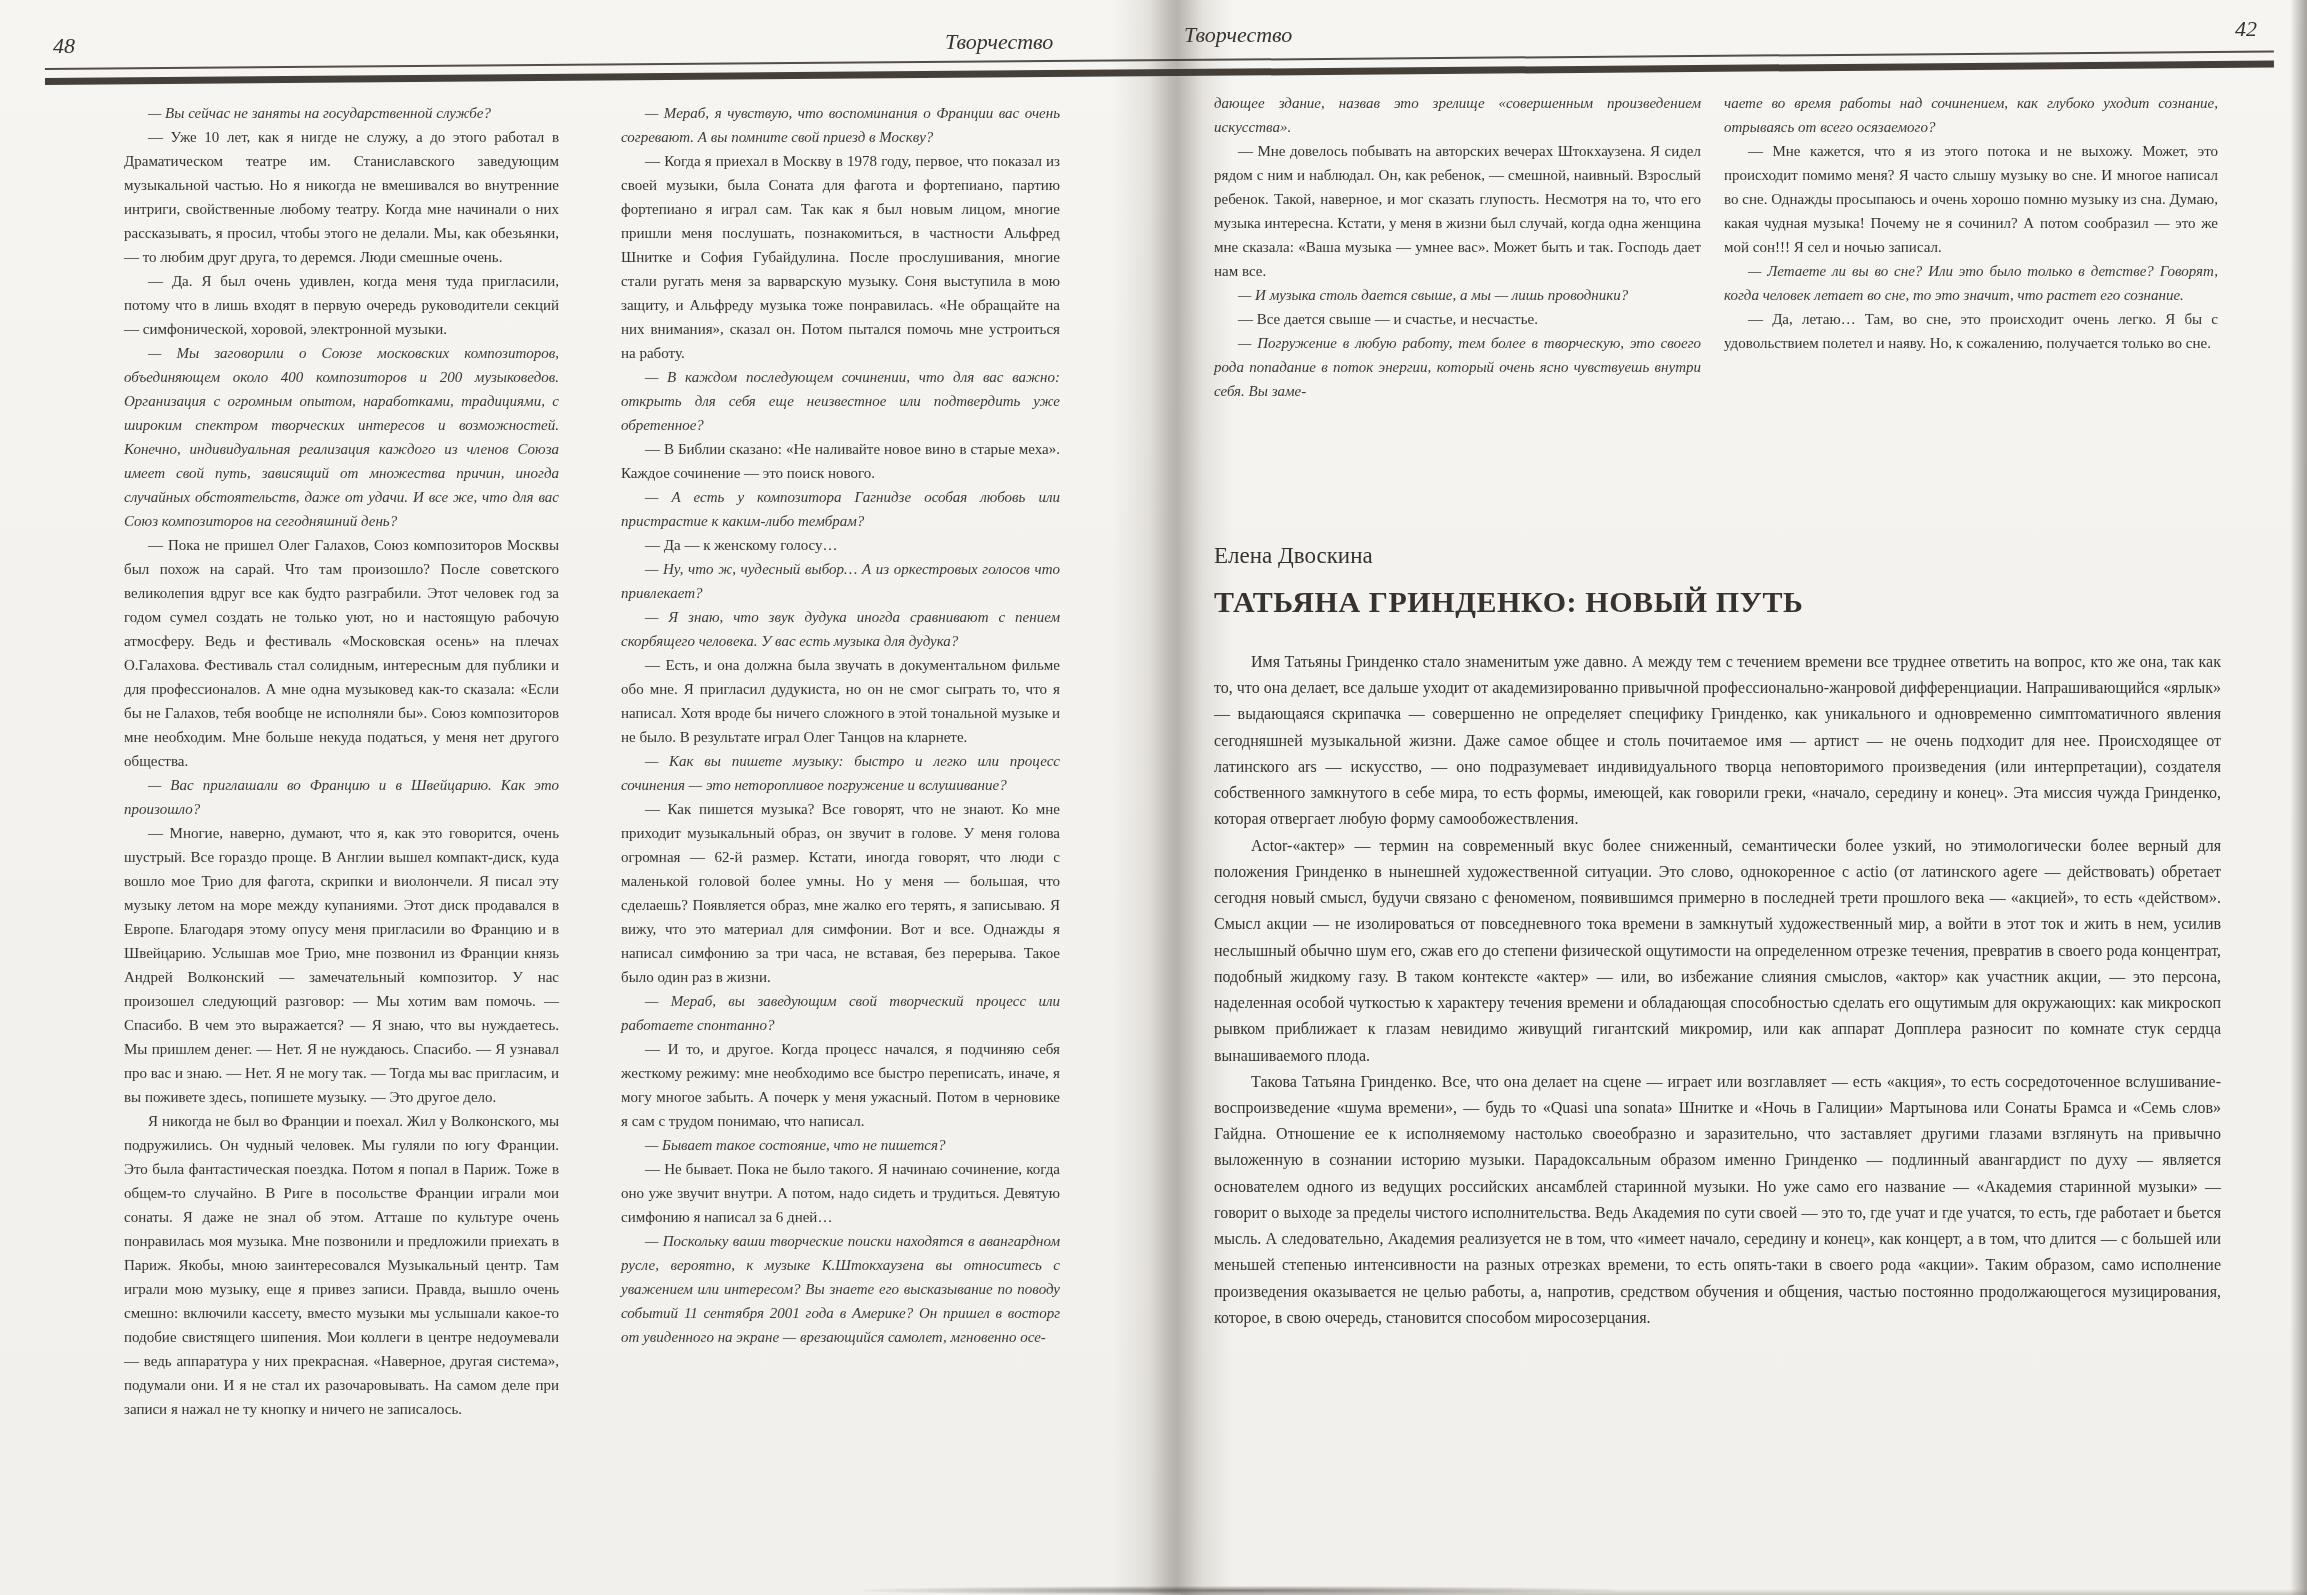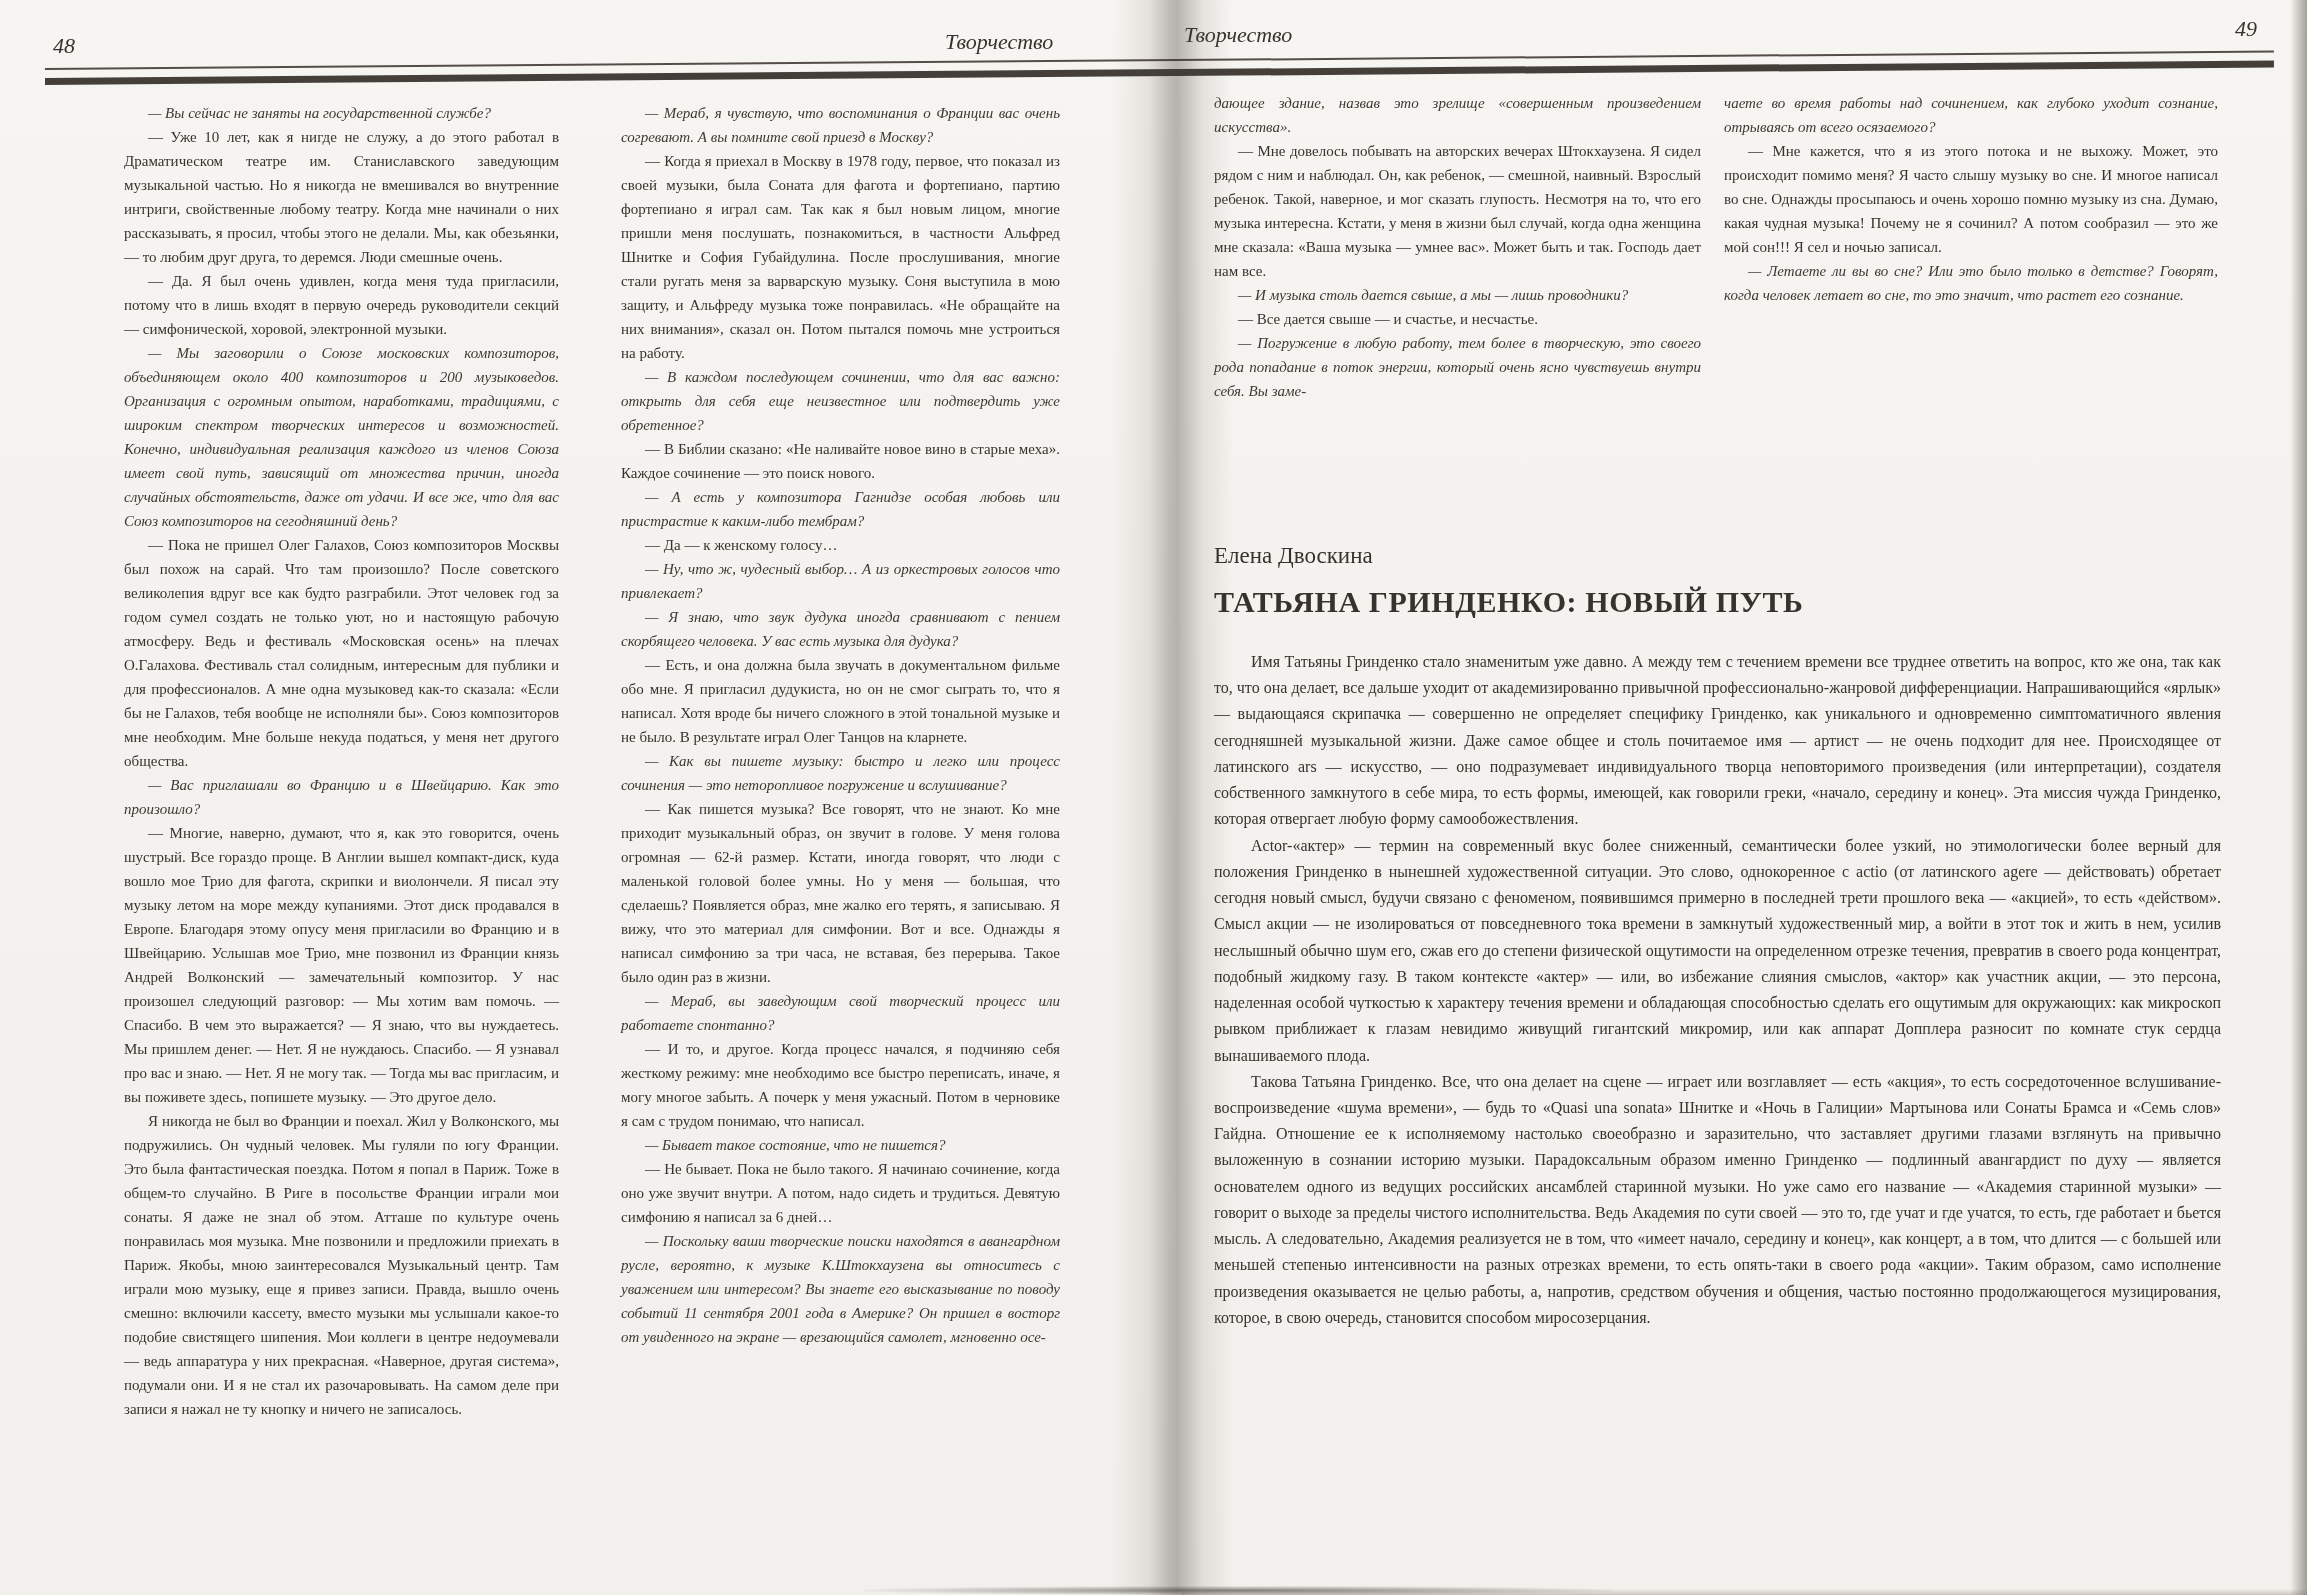"49" div.runhead { text: 49 -> 42 }
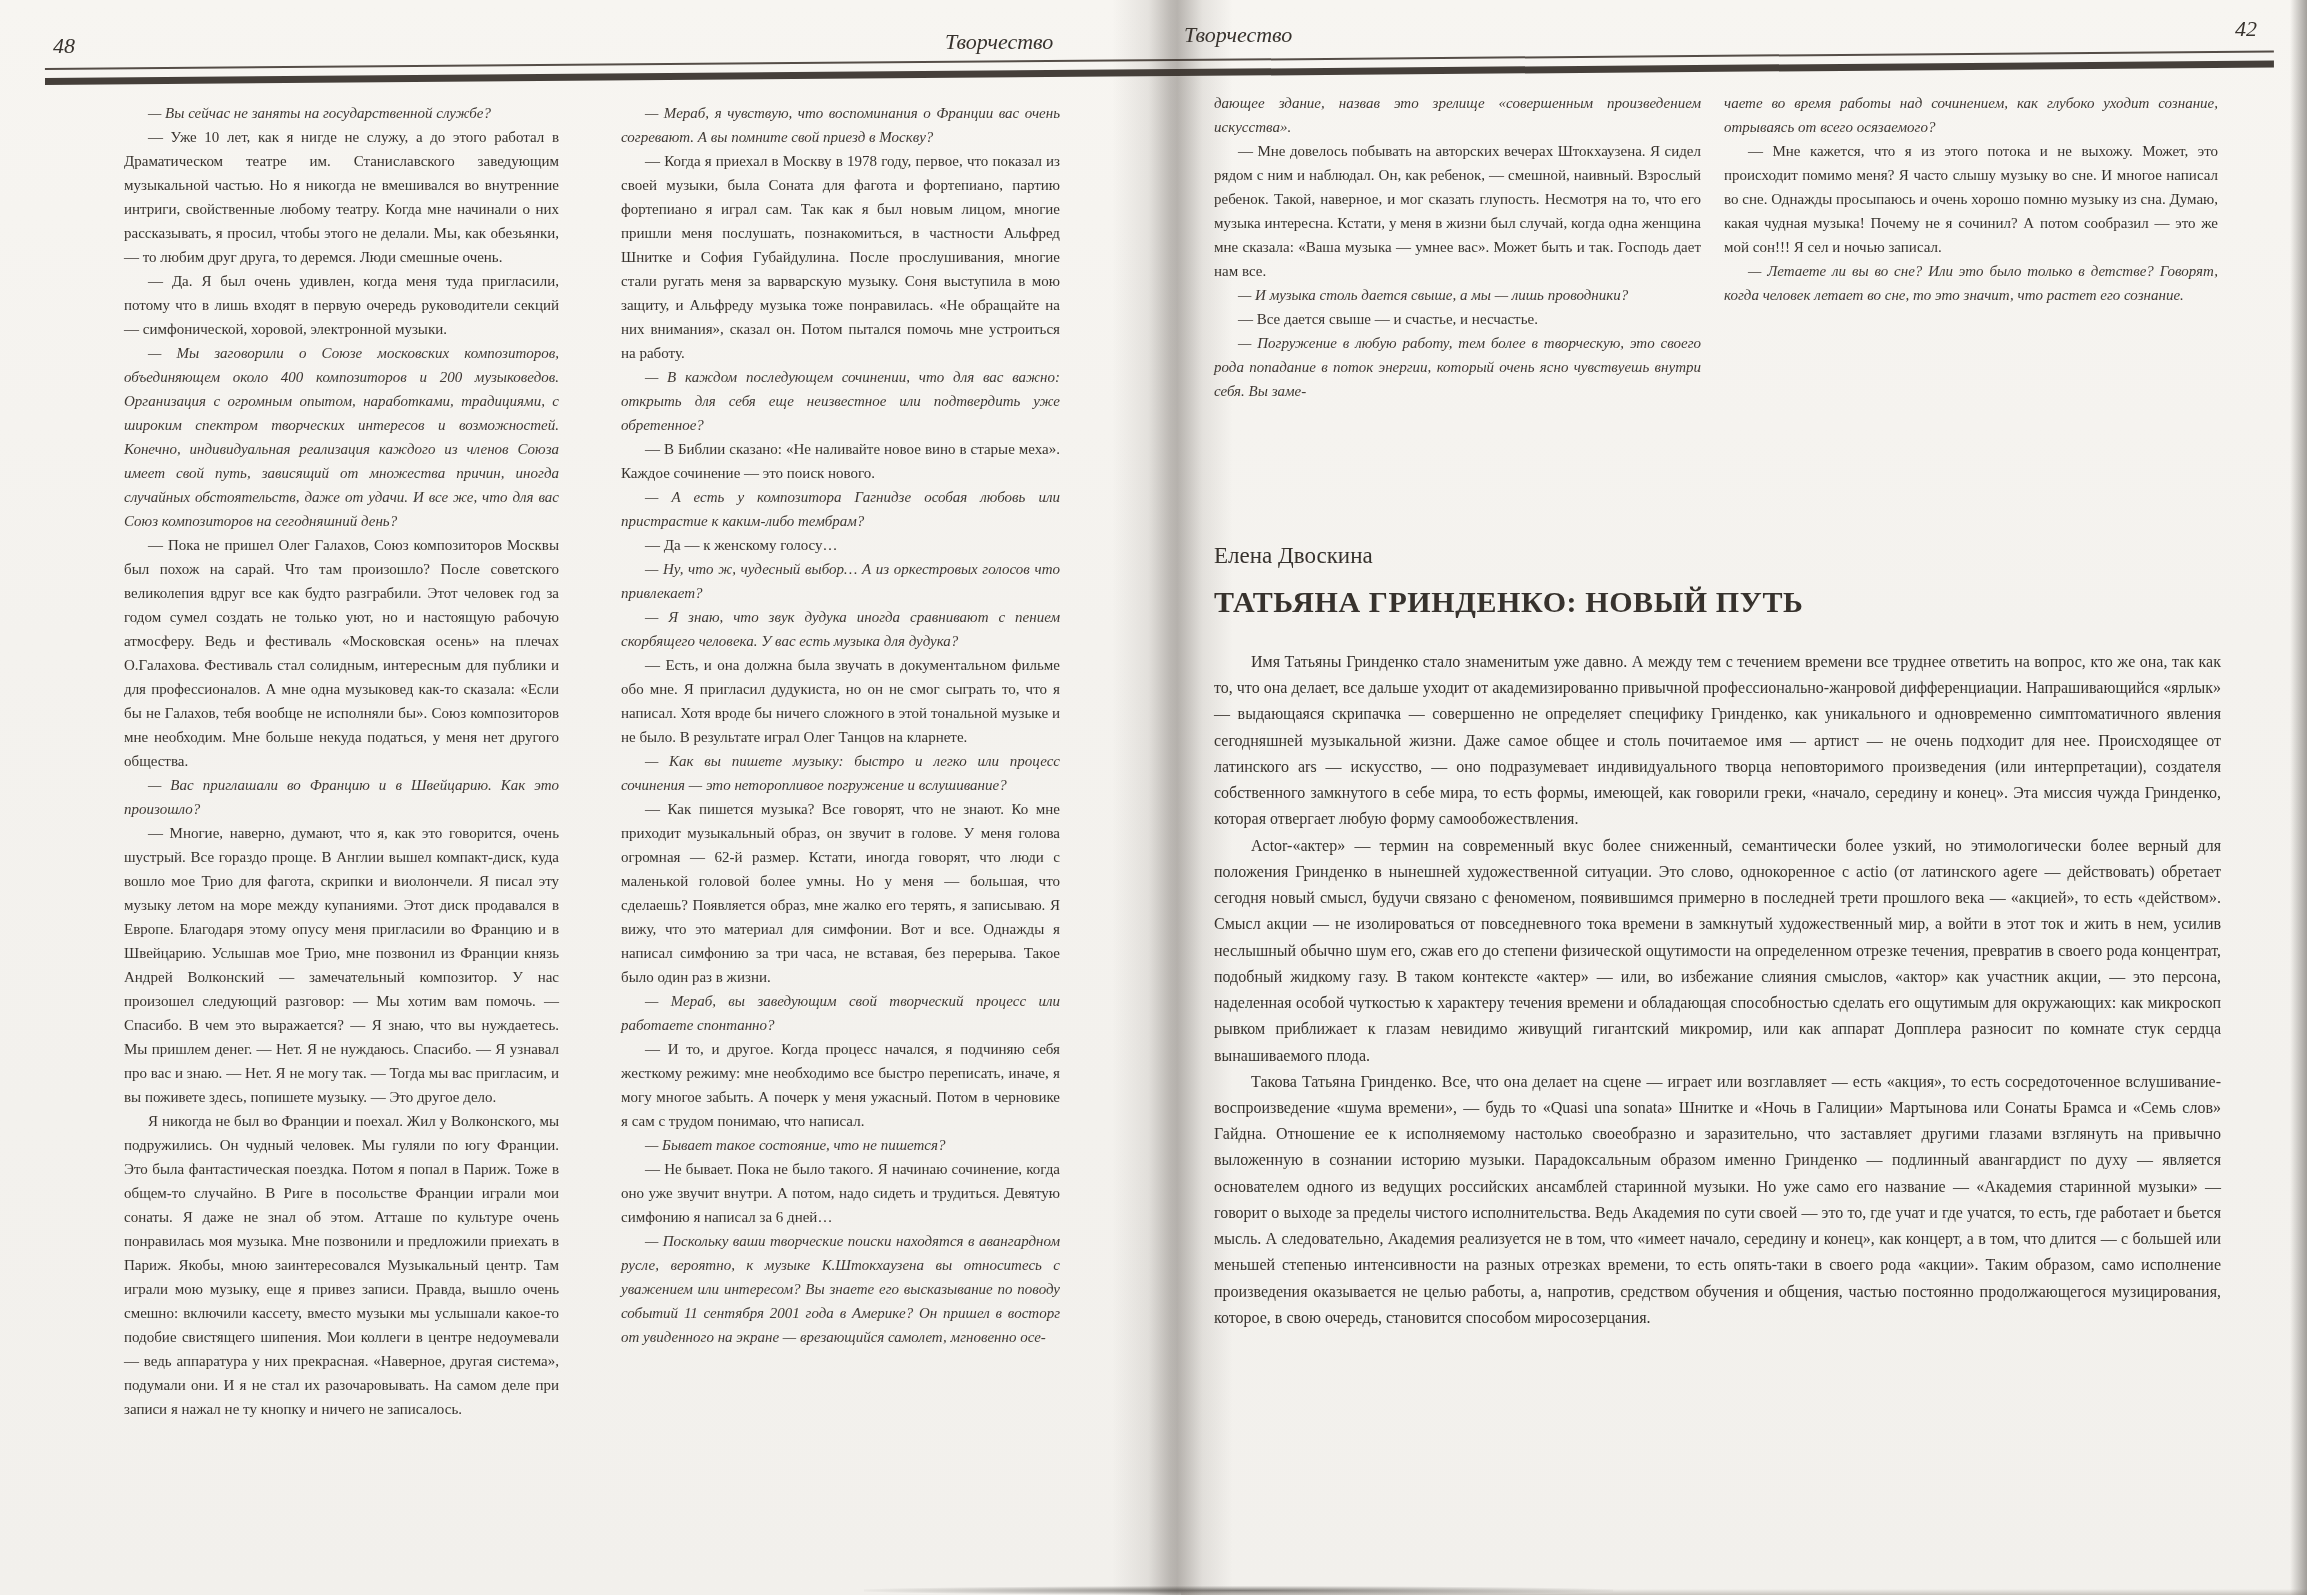"— Да, летаю… Там, во" p.para { html: none -> <p>— Да, летаю… Там, во сне, это происходит очень легко. Я бы с удовольствием полетел и наяву. Но, к сожалению, получается только во сне.</p> }
